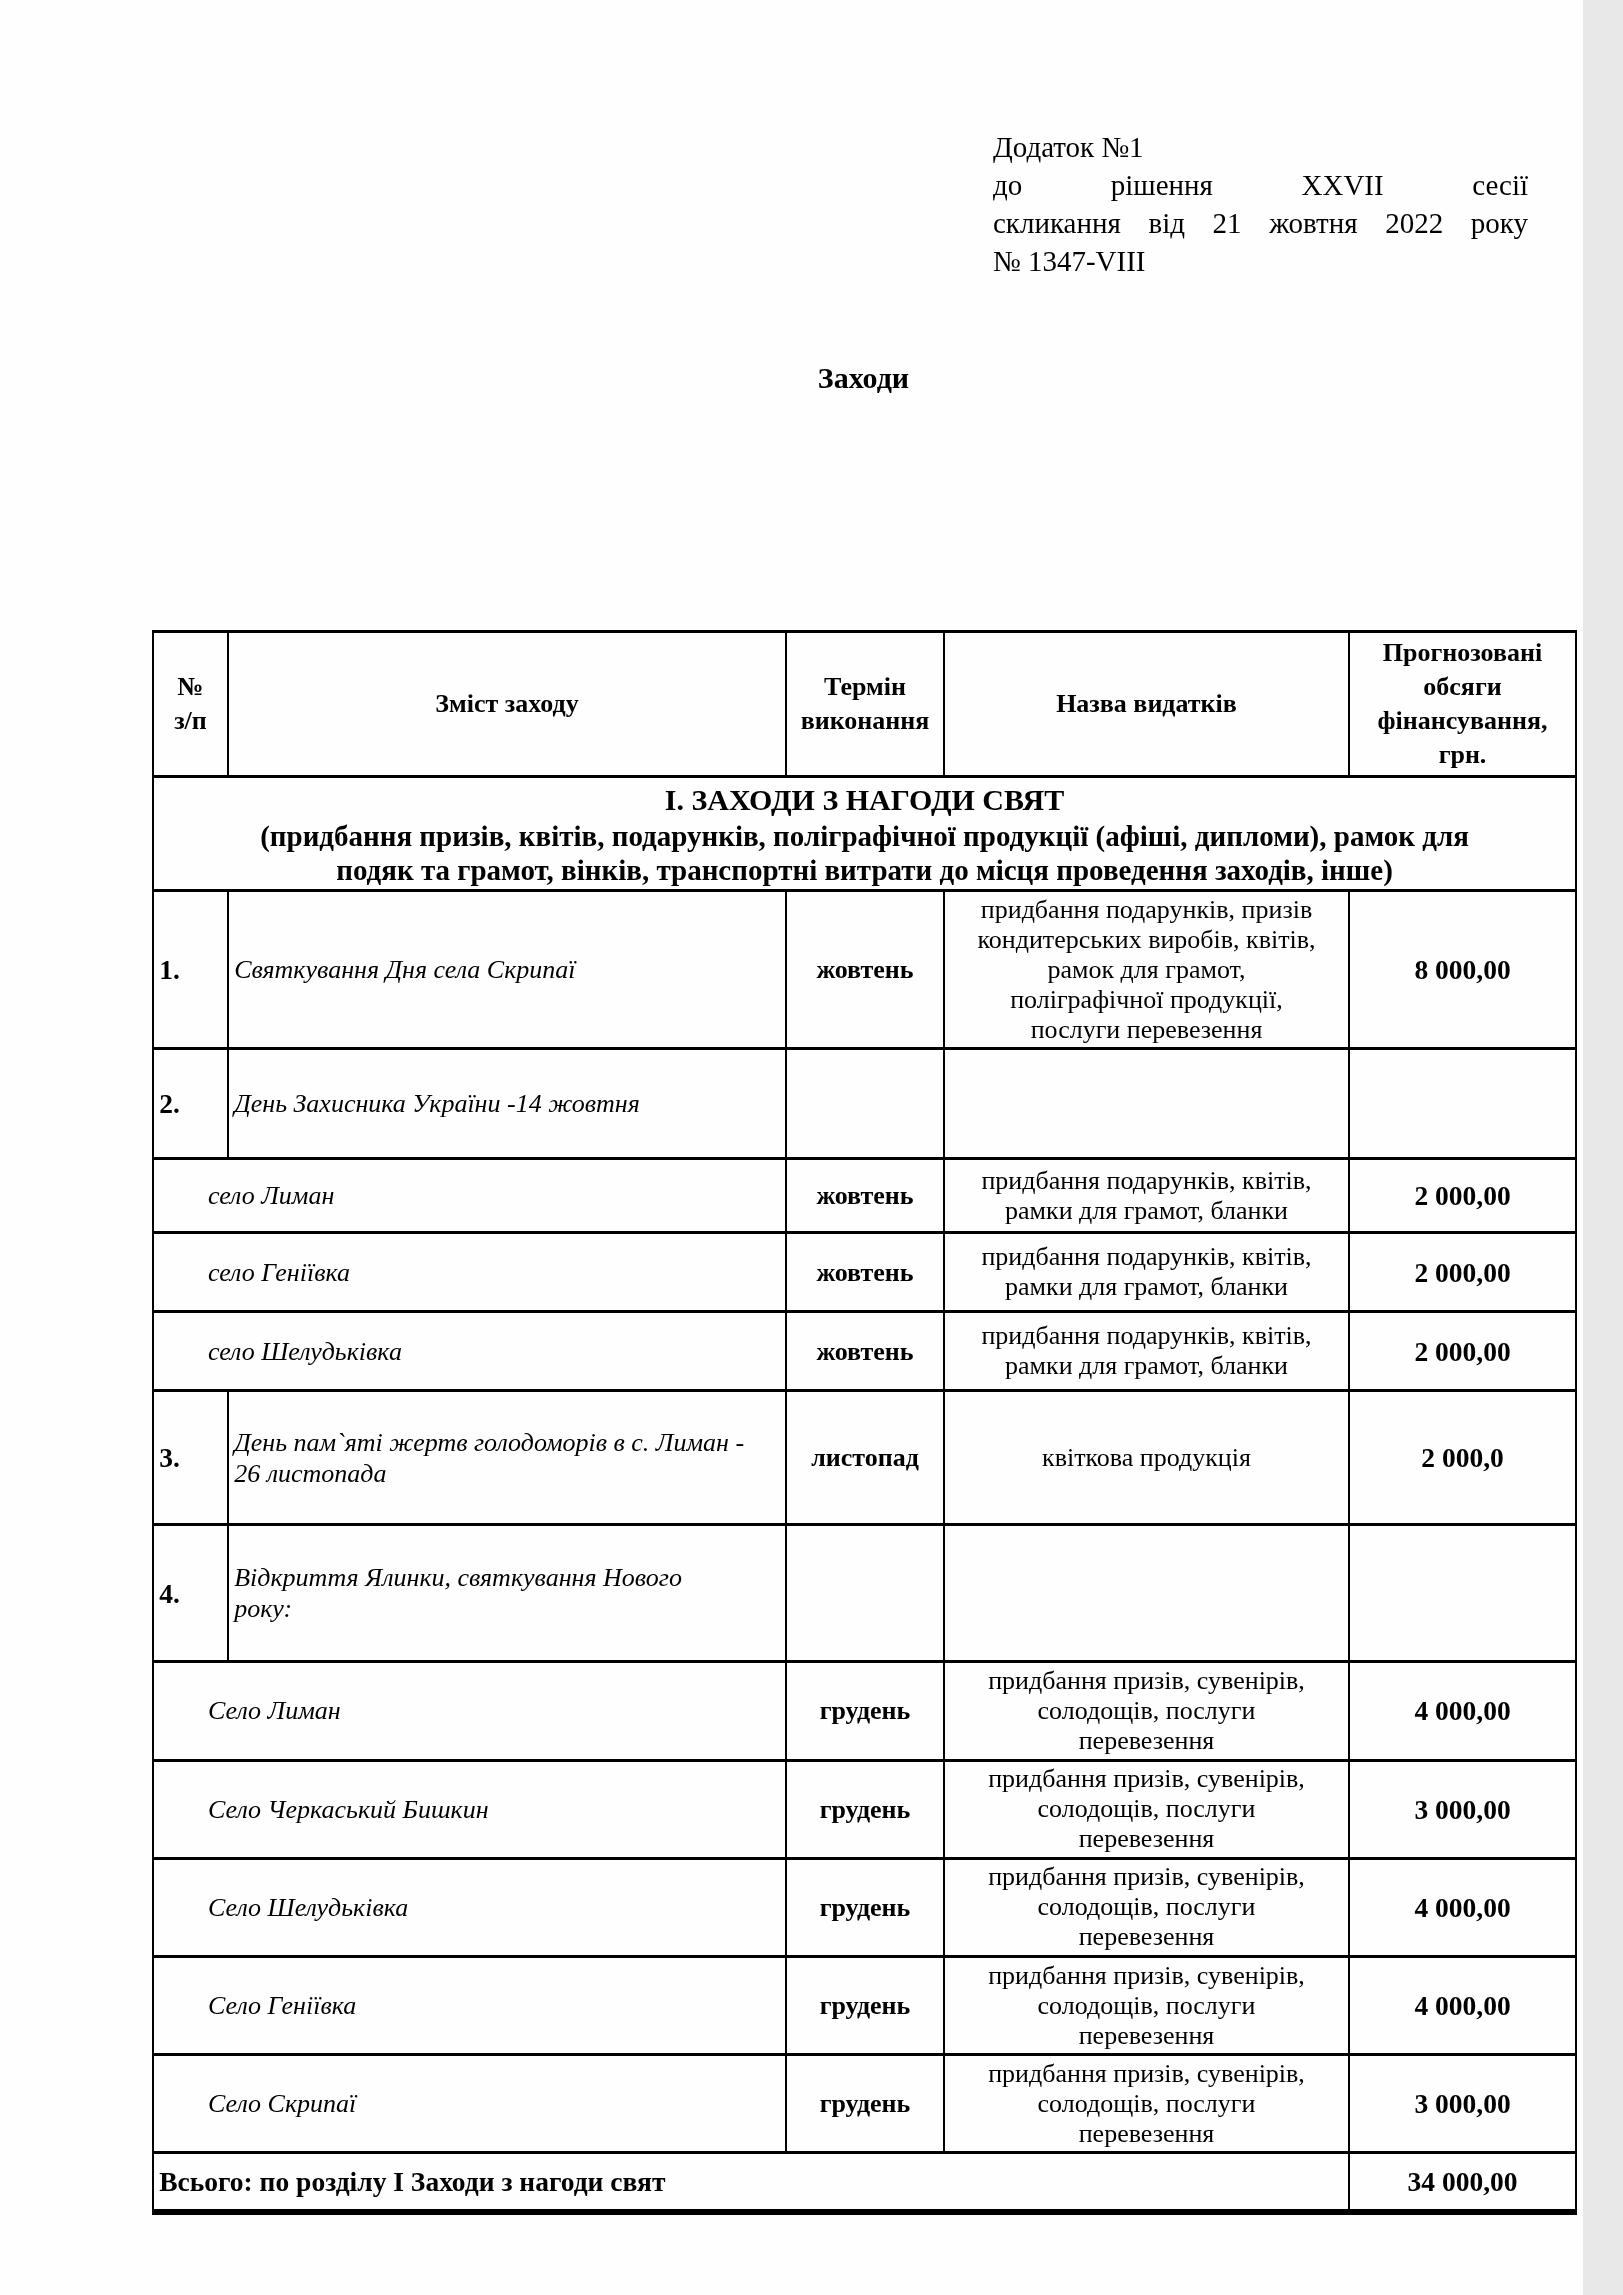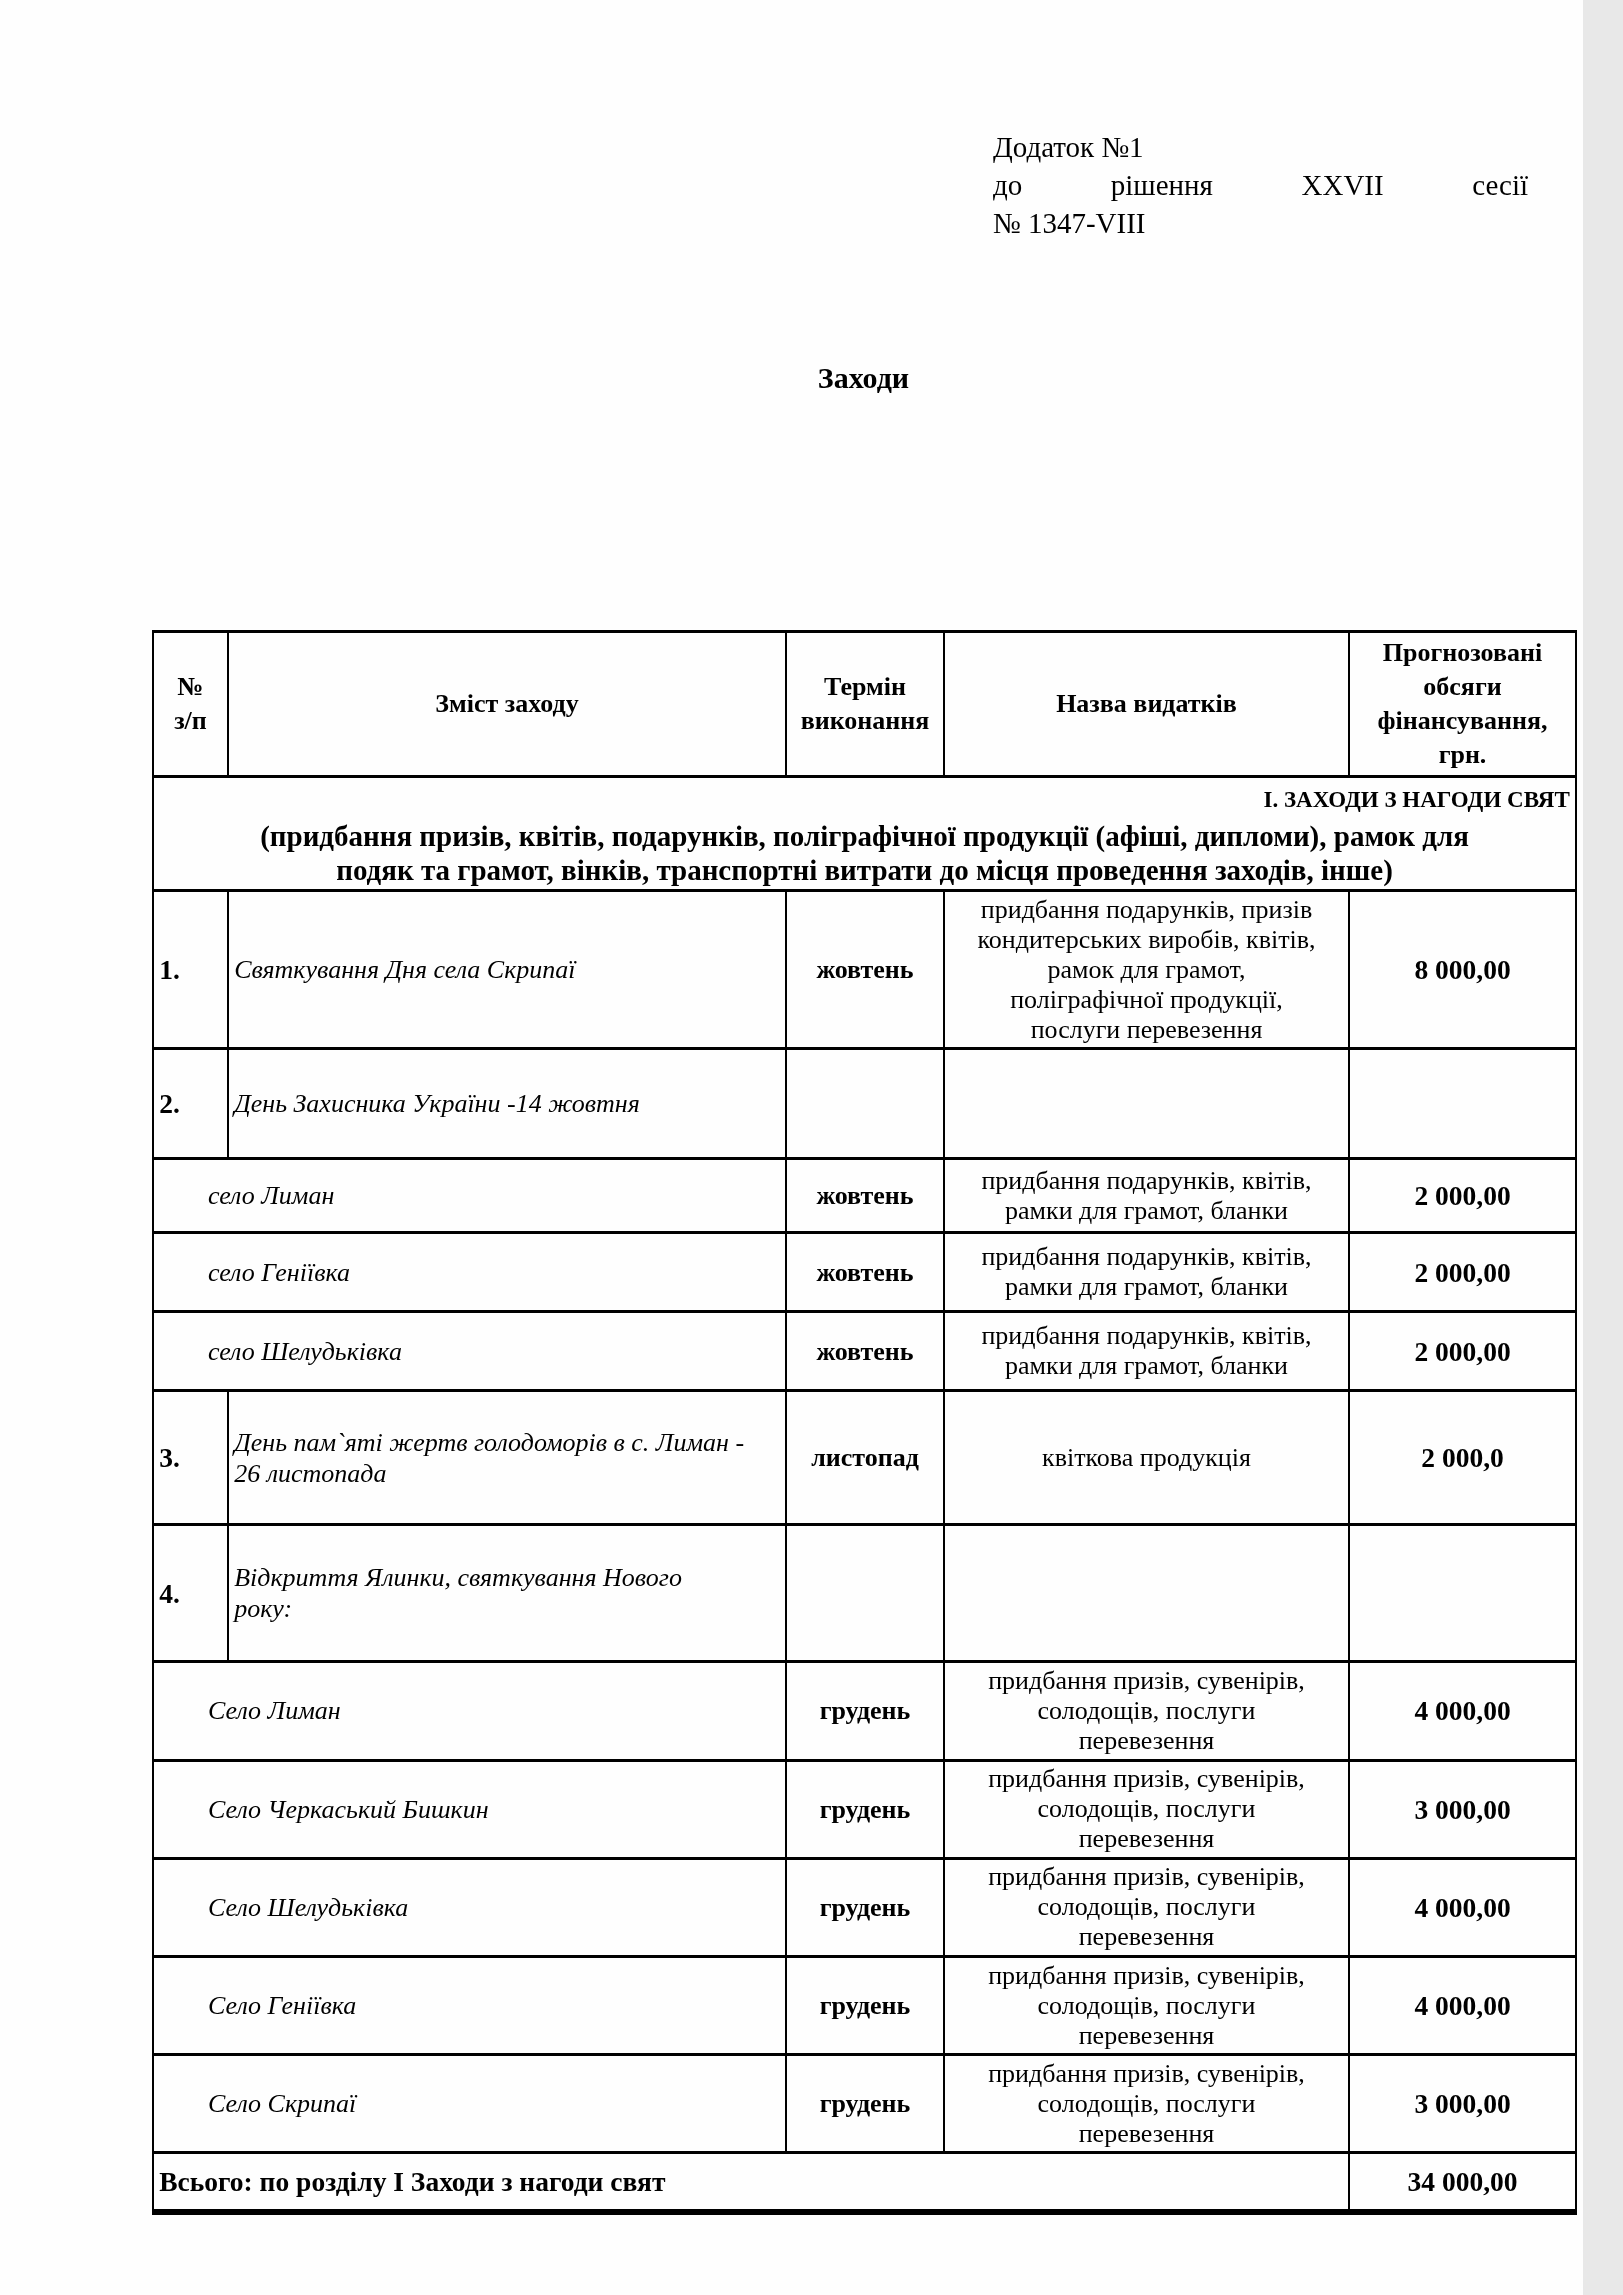"скликання від 21 жовтня 2022" div.ln { html: none -> <div>скликання від 21 жовтня 2022 року</div> }
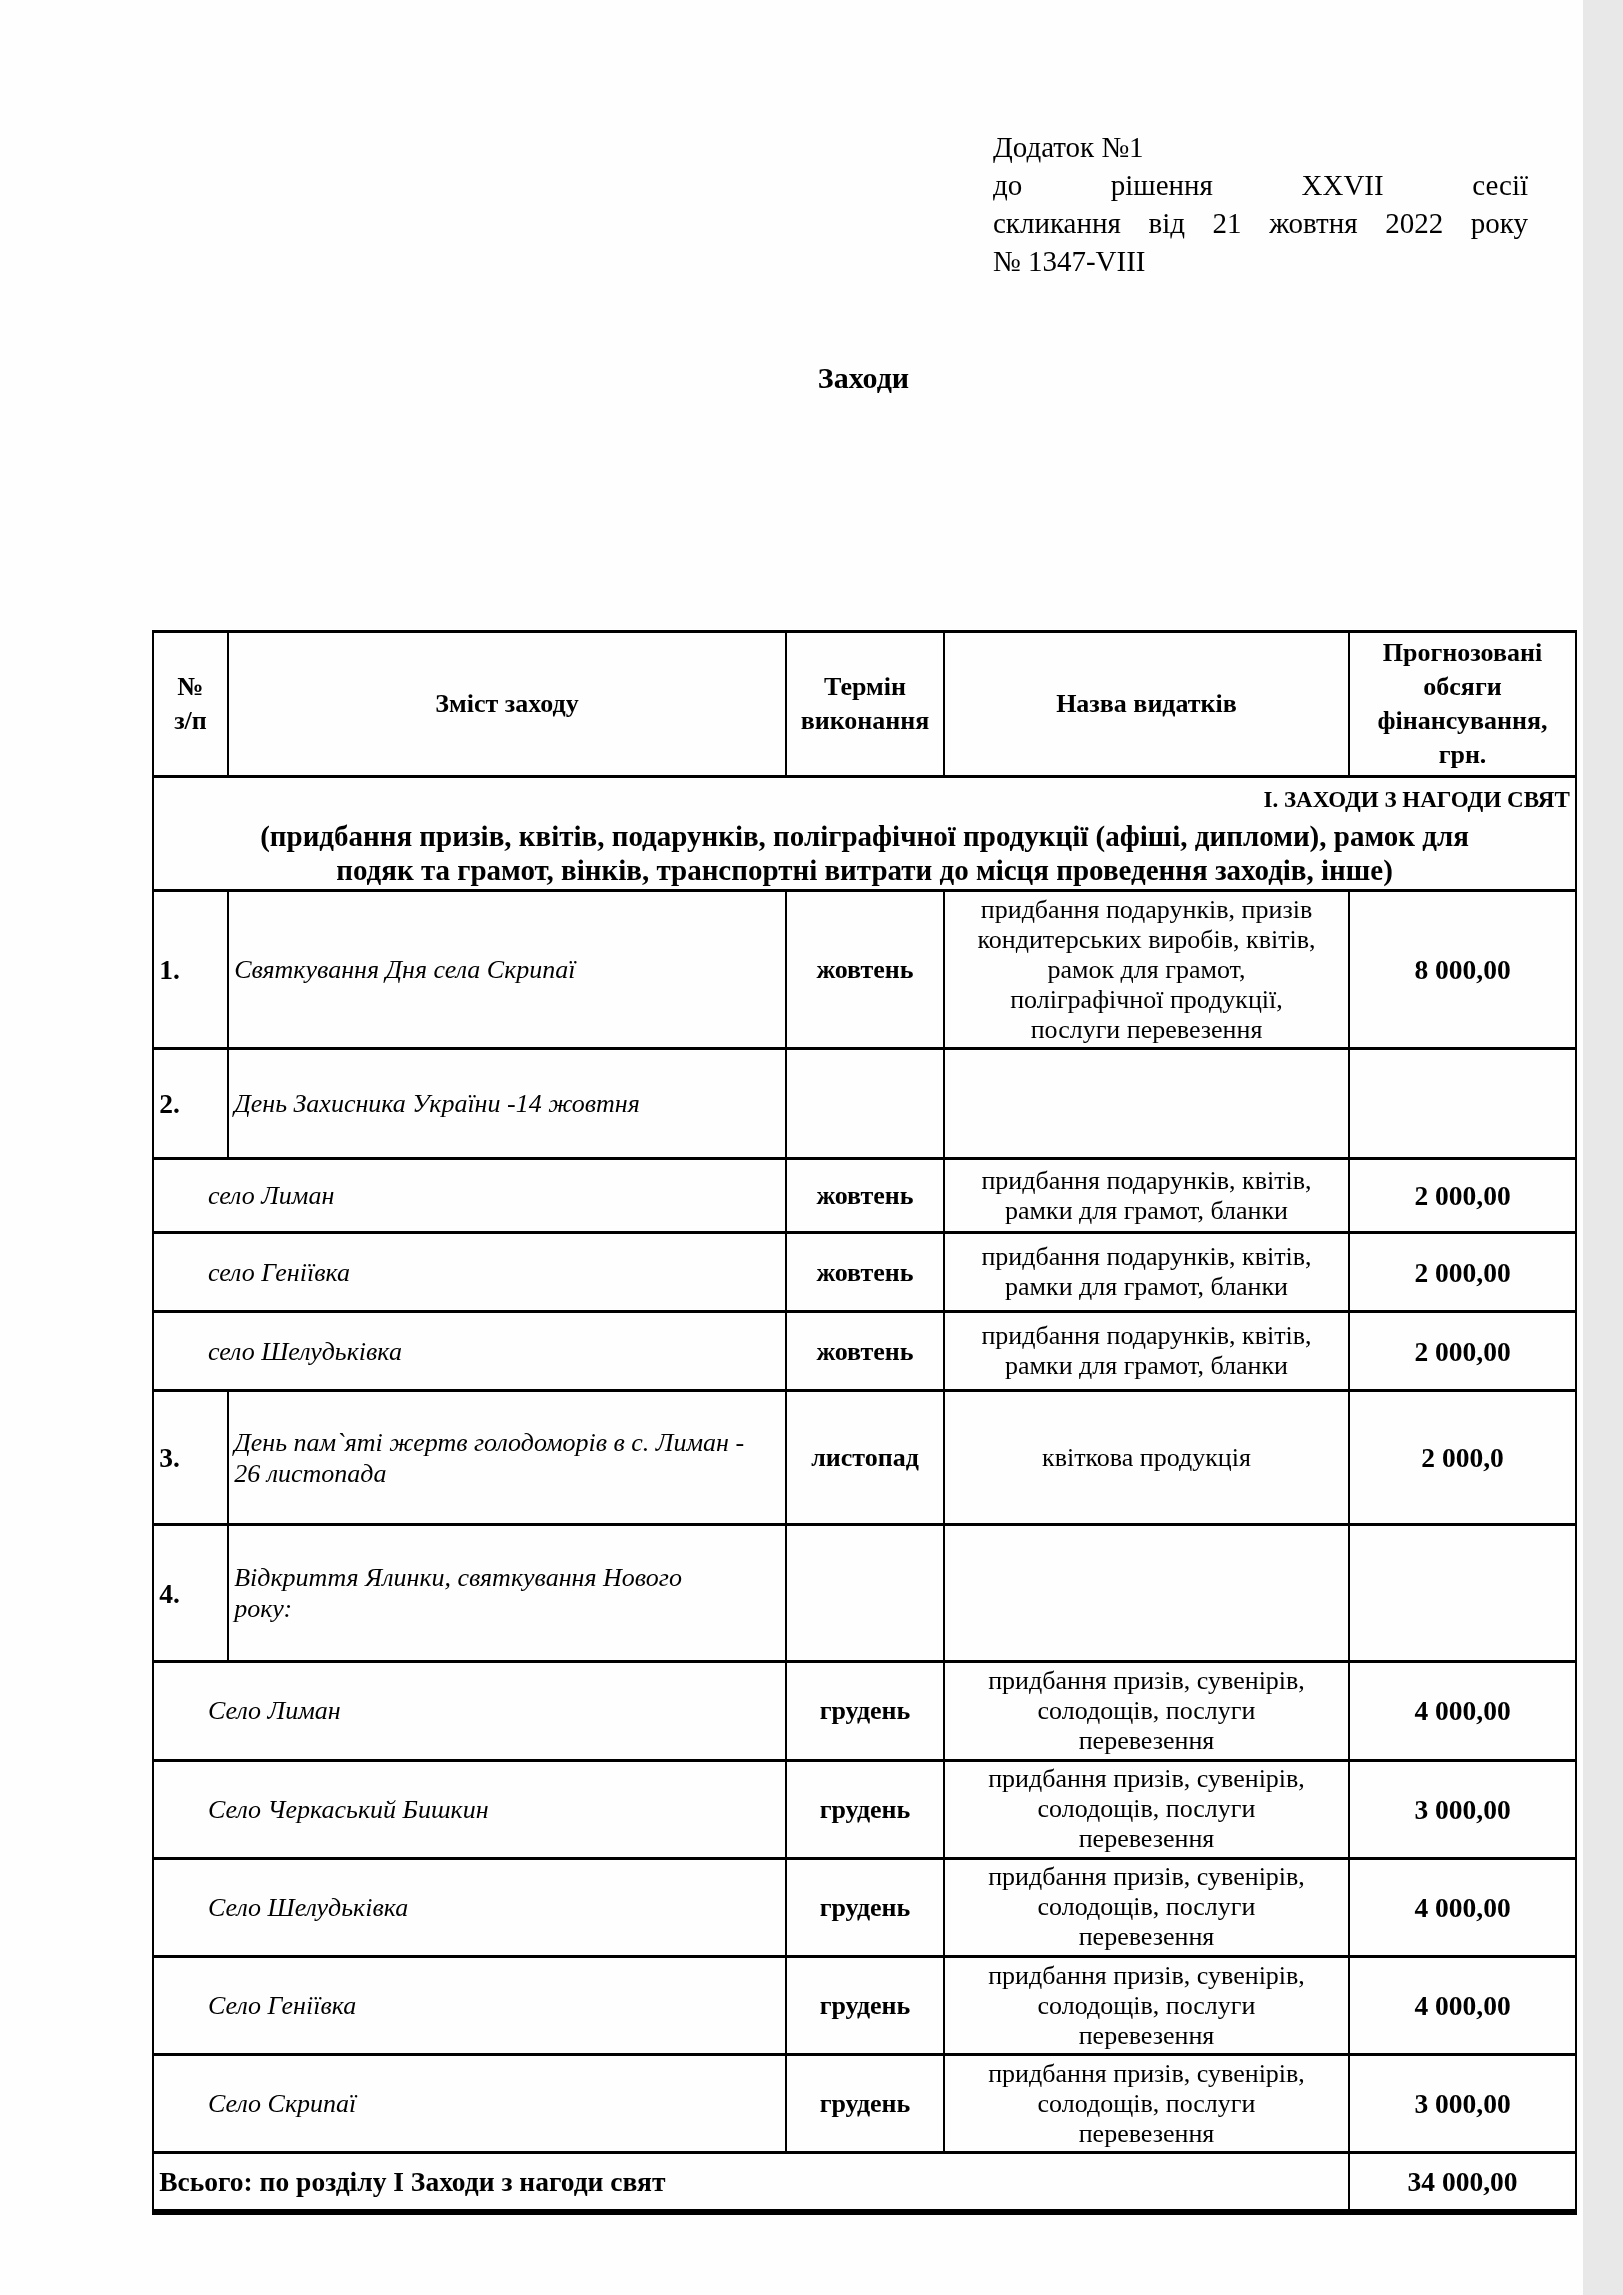"І. ЗАХОДИ З НАГОДИ СВЯТ" .sect .sect-title { font-size: 23px -> 30px; text-align: right -> none }
